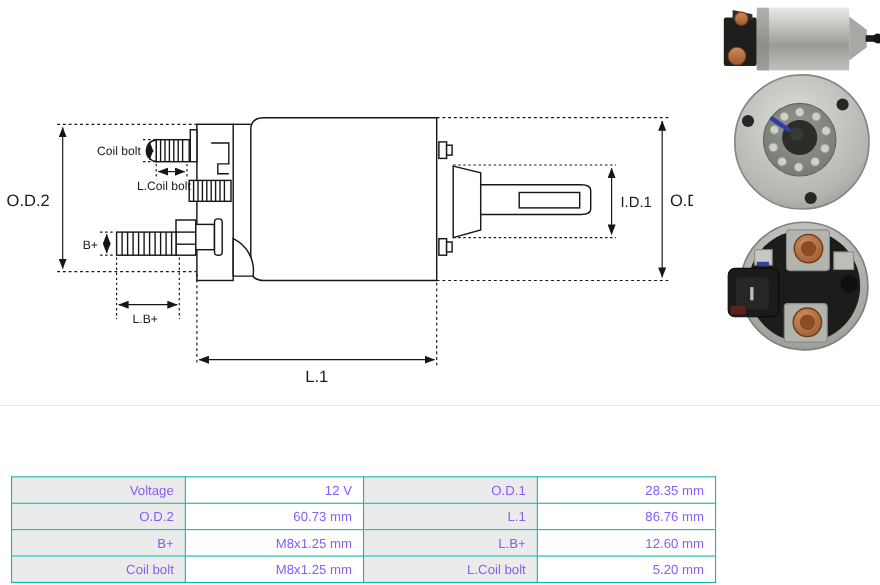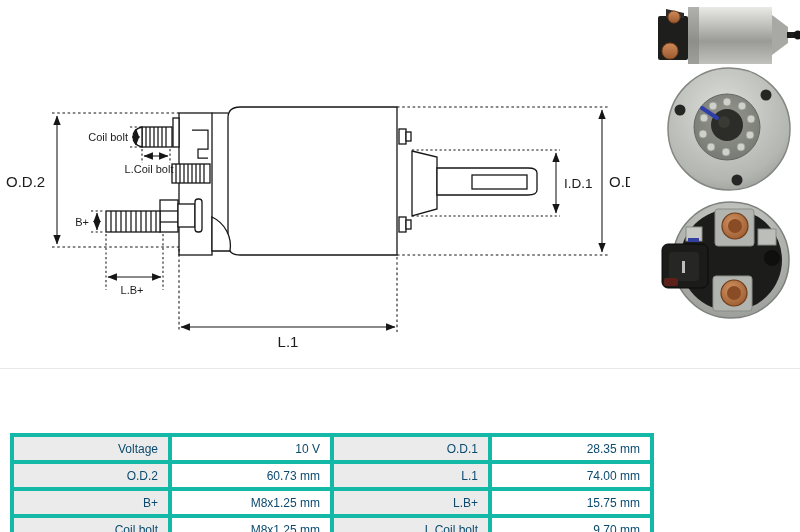"Voltage" table.spec td { border: 4px solid #14b8a6 -> 1px solid #14b8a6; color: #0c4a6e -> #8b5cf6 }
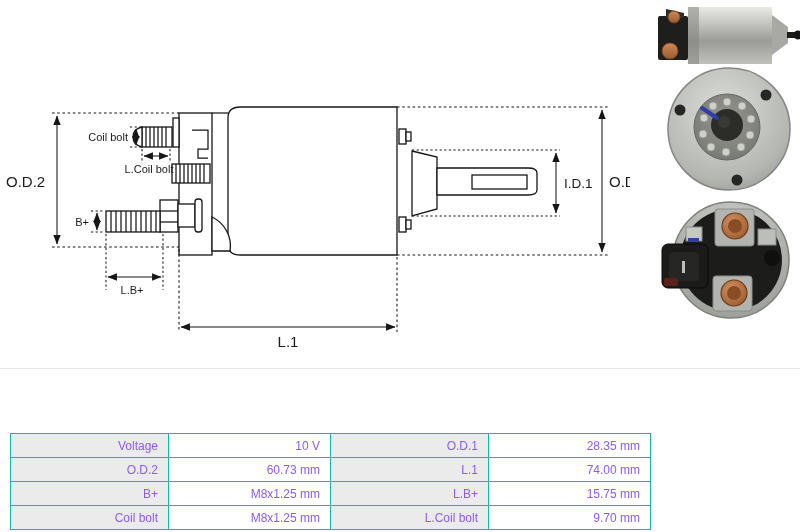"10 V" td.val { text: 10 -> 12 }
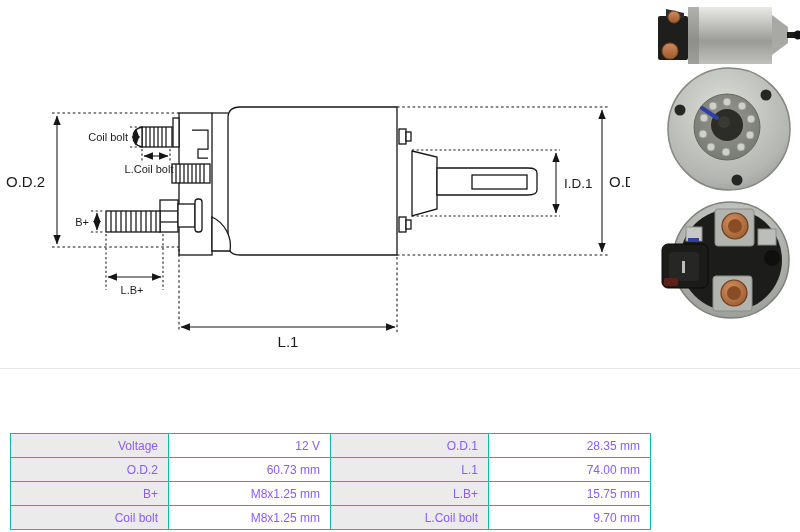"74.00 mm" td.val { text: 74.00 -> 86.76 }
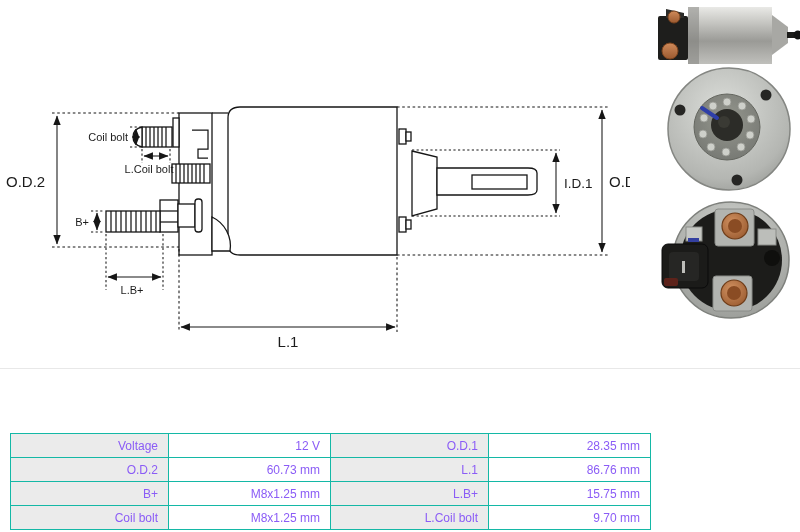"15.75 mm" td.val { text: 15.75 -> 12.60 }
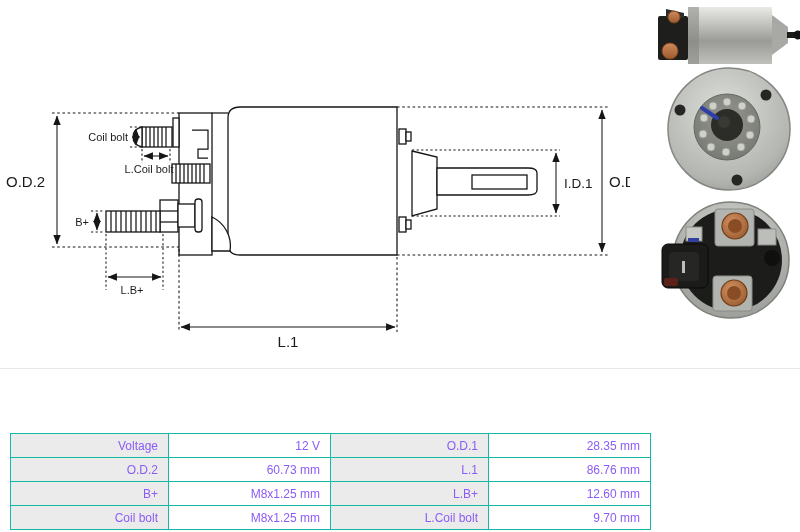"9.70 mm" td.val { text: 9.70 -> 5.20 }
